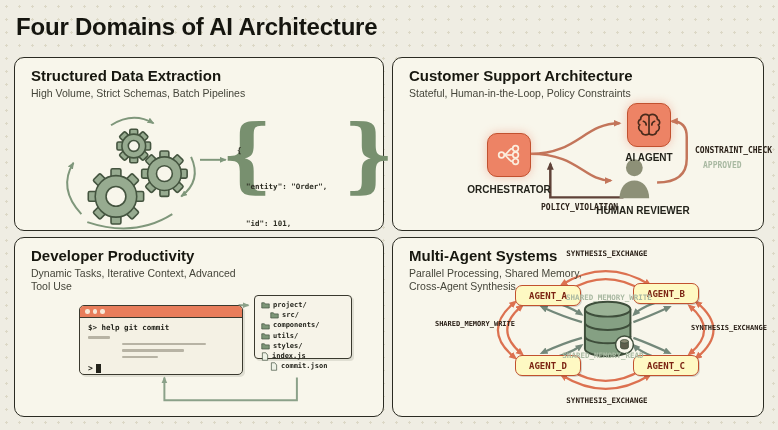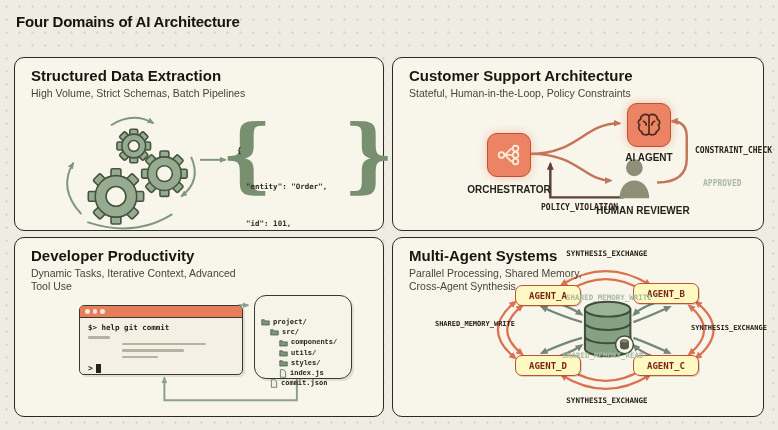"Four Domains of AI Architecture" .page-title { font-size: 15px -> 24px }
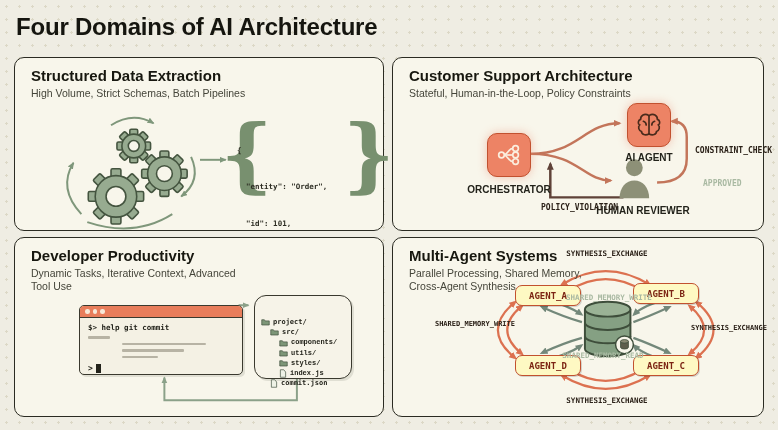"APPROVED" div.mlabel { top: 121px -> 103px }
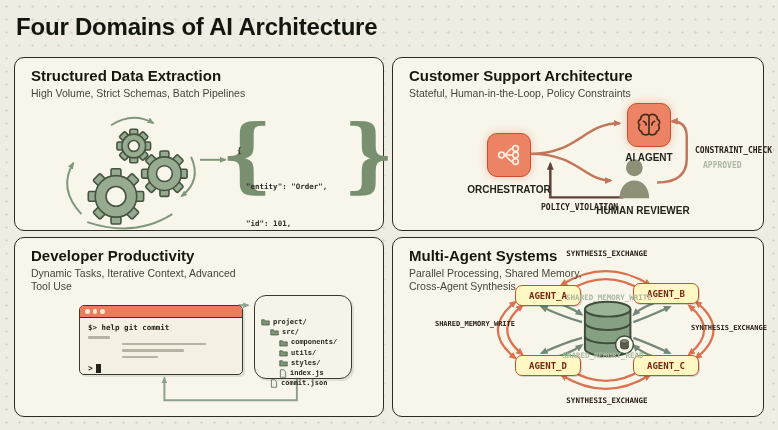"project/" .ftree { border-radius: 12px -> 4px; height: 84px -> 64px; padding: 21px 6px -> 4px 6px }
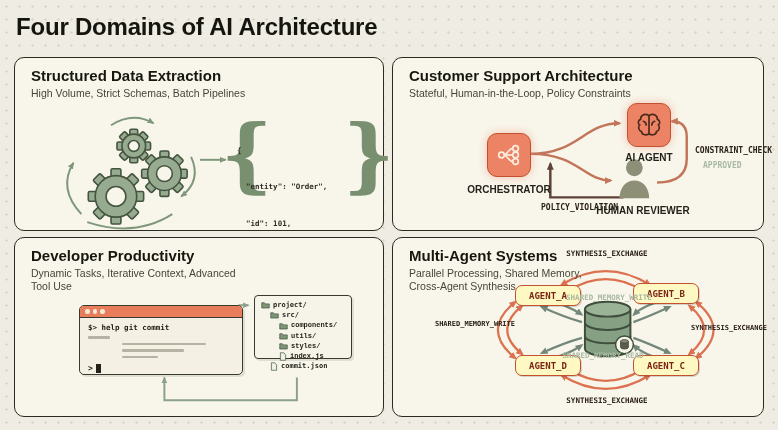"components/" .ind2 { font-family: Liberation Mono, monospace -> none; margin-left: 18px -> none }
